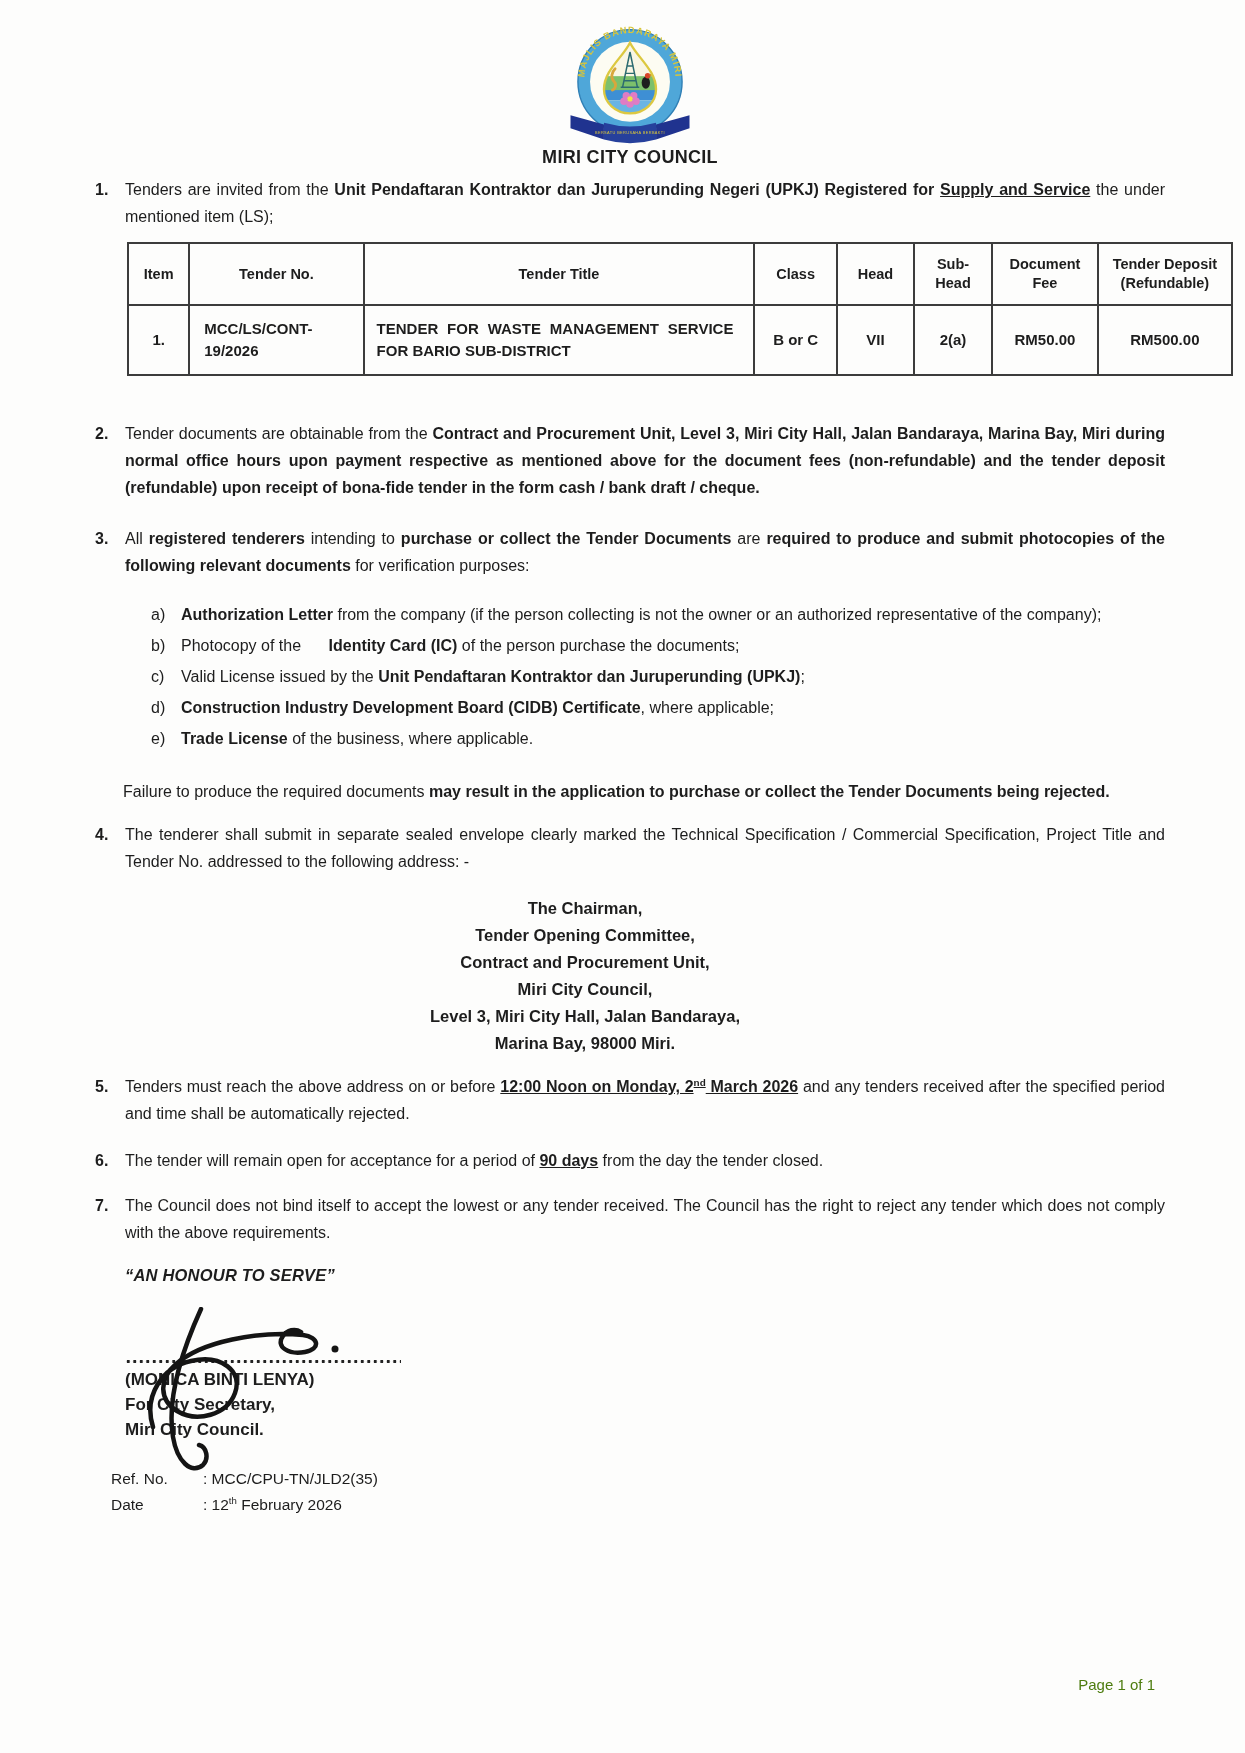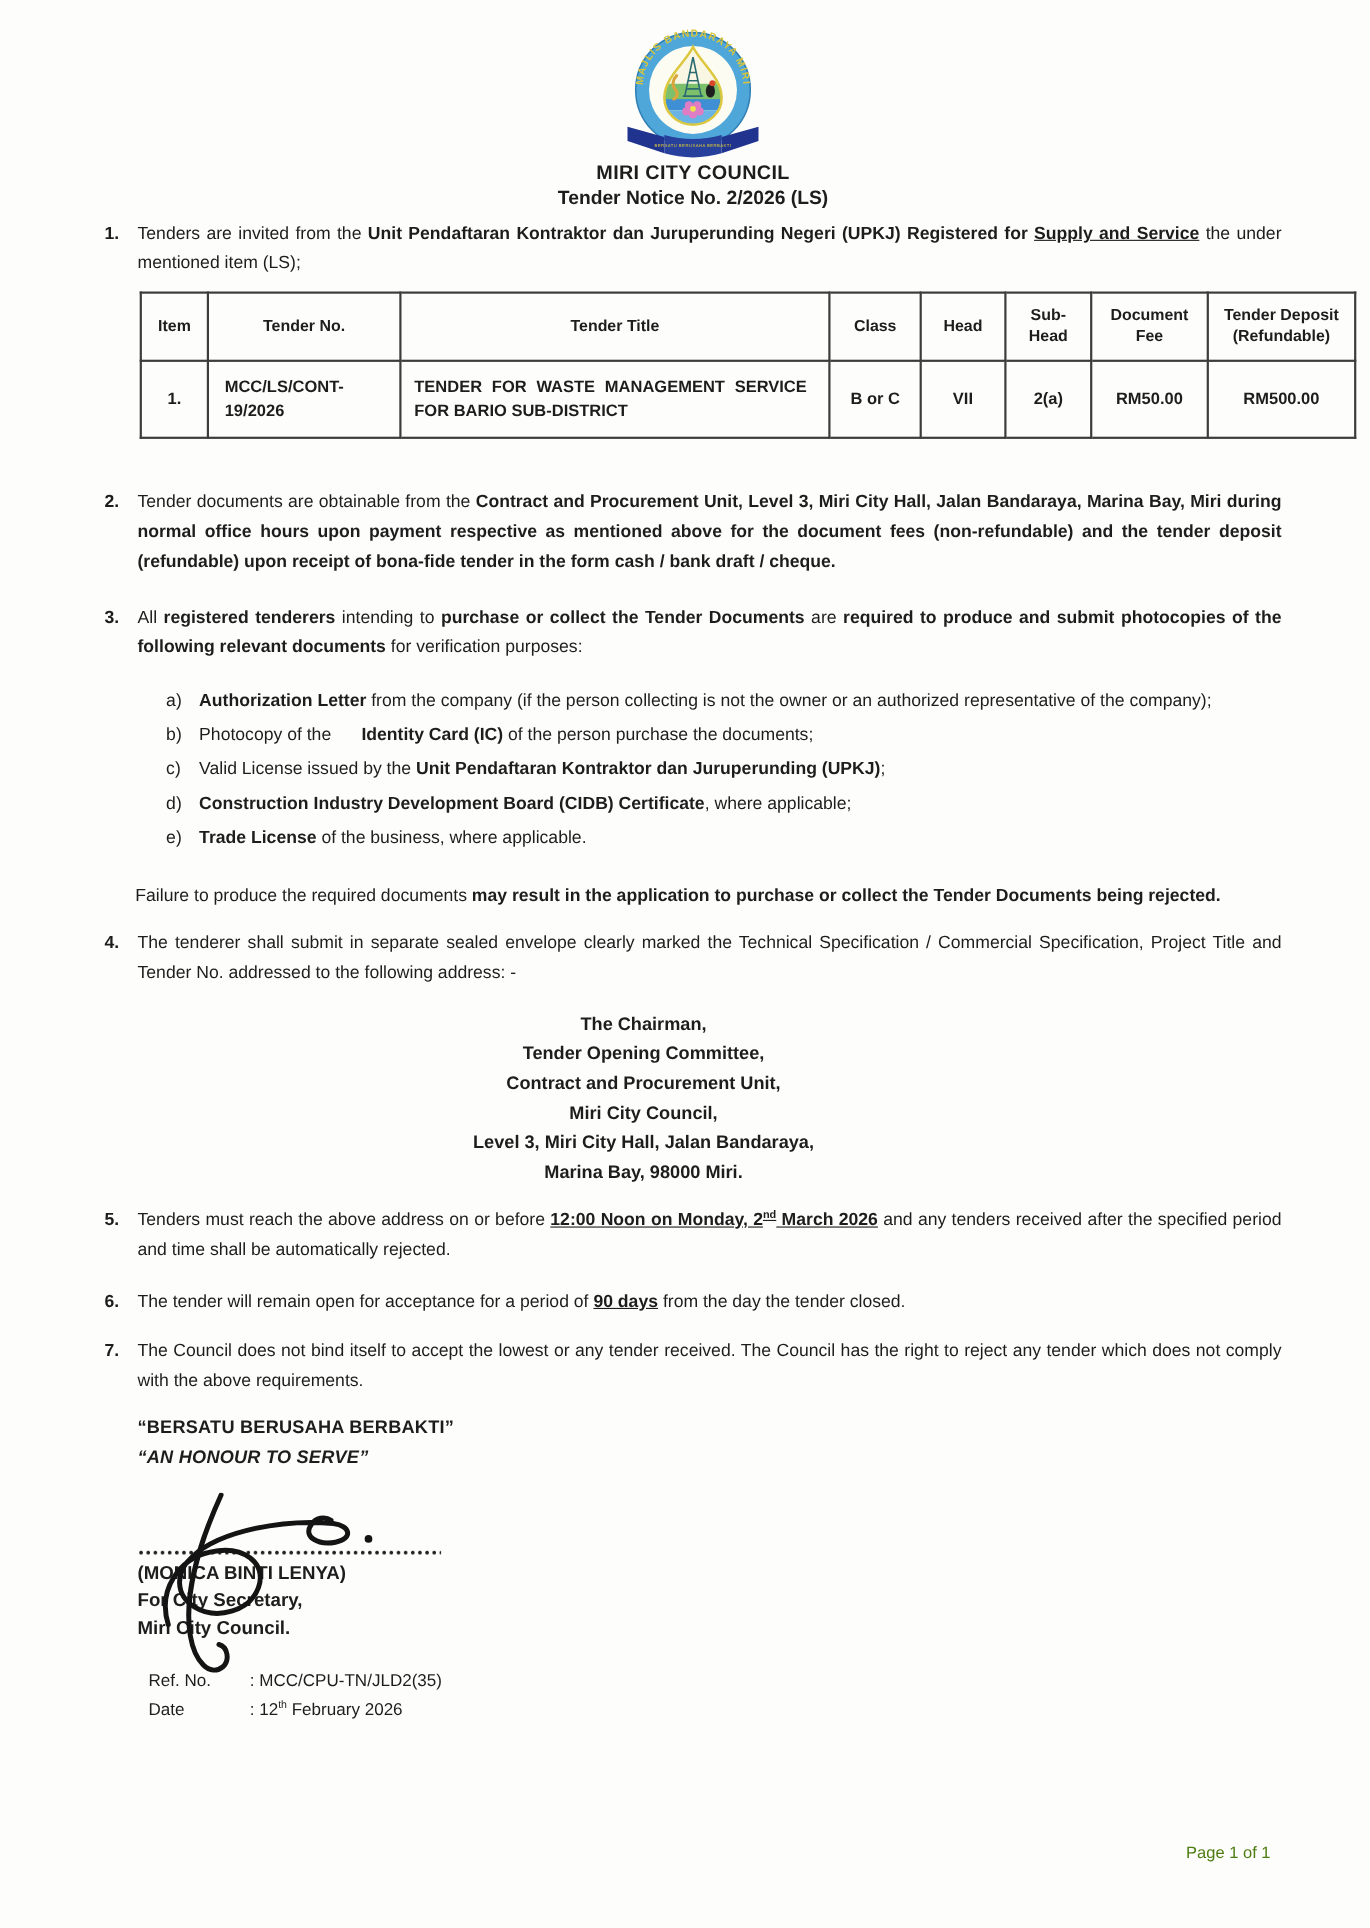"Tender Notice No. 2/2026 (LS)" div.notice-no { html: <div>Tender Notice No. 2/2026 (LS)</div> -> none }
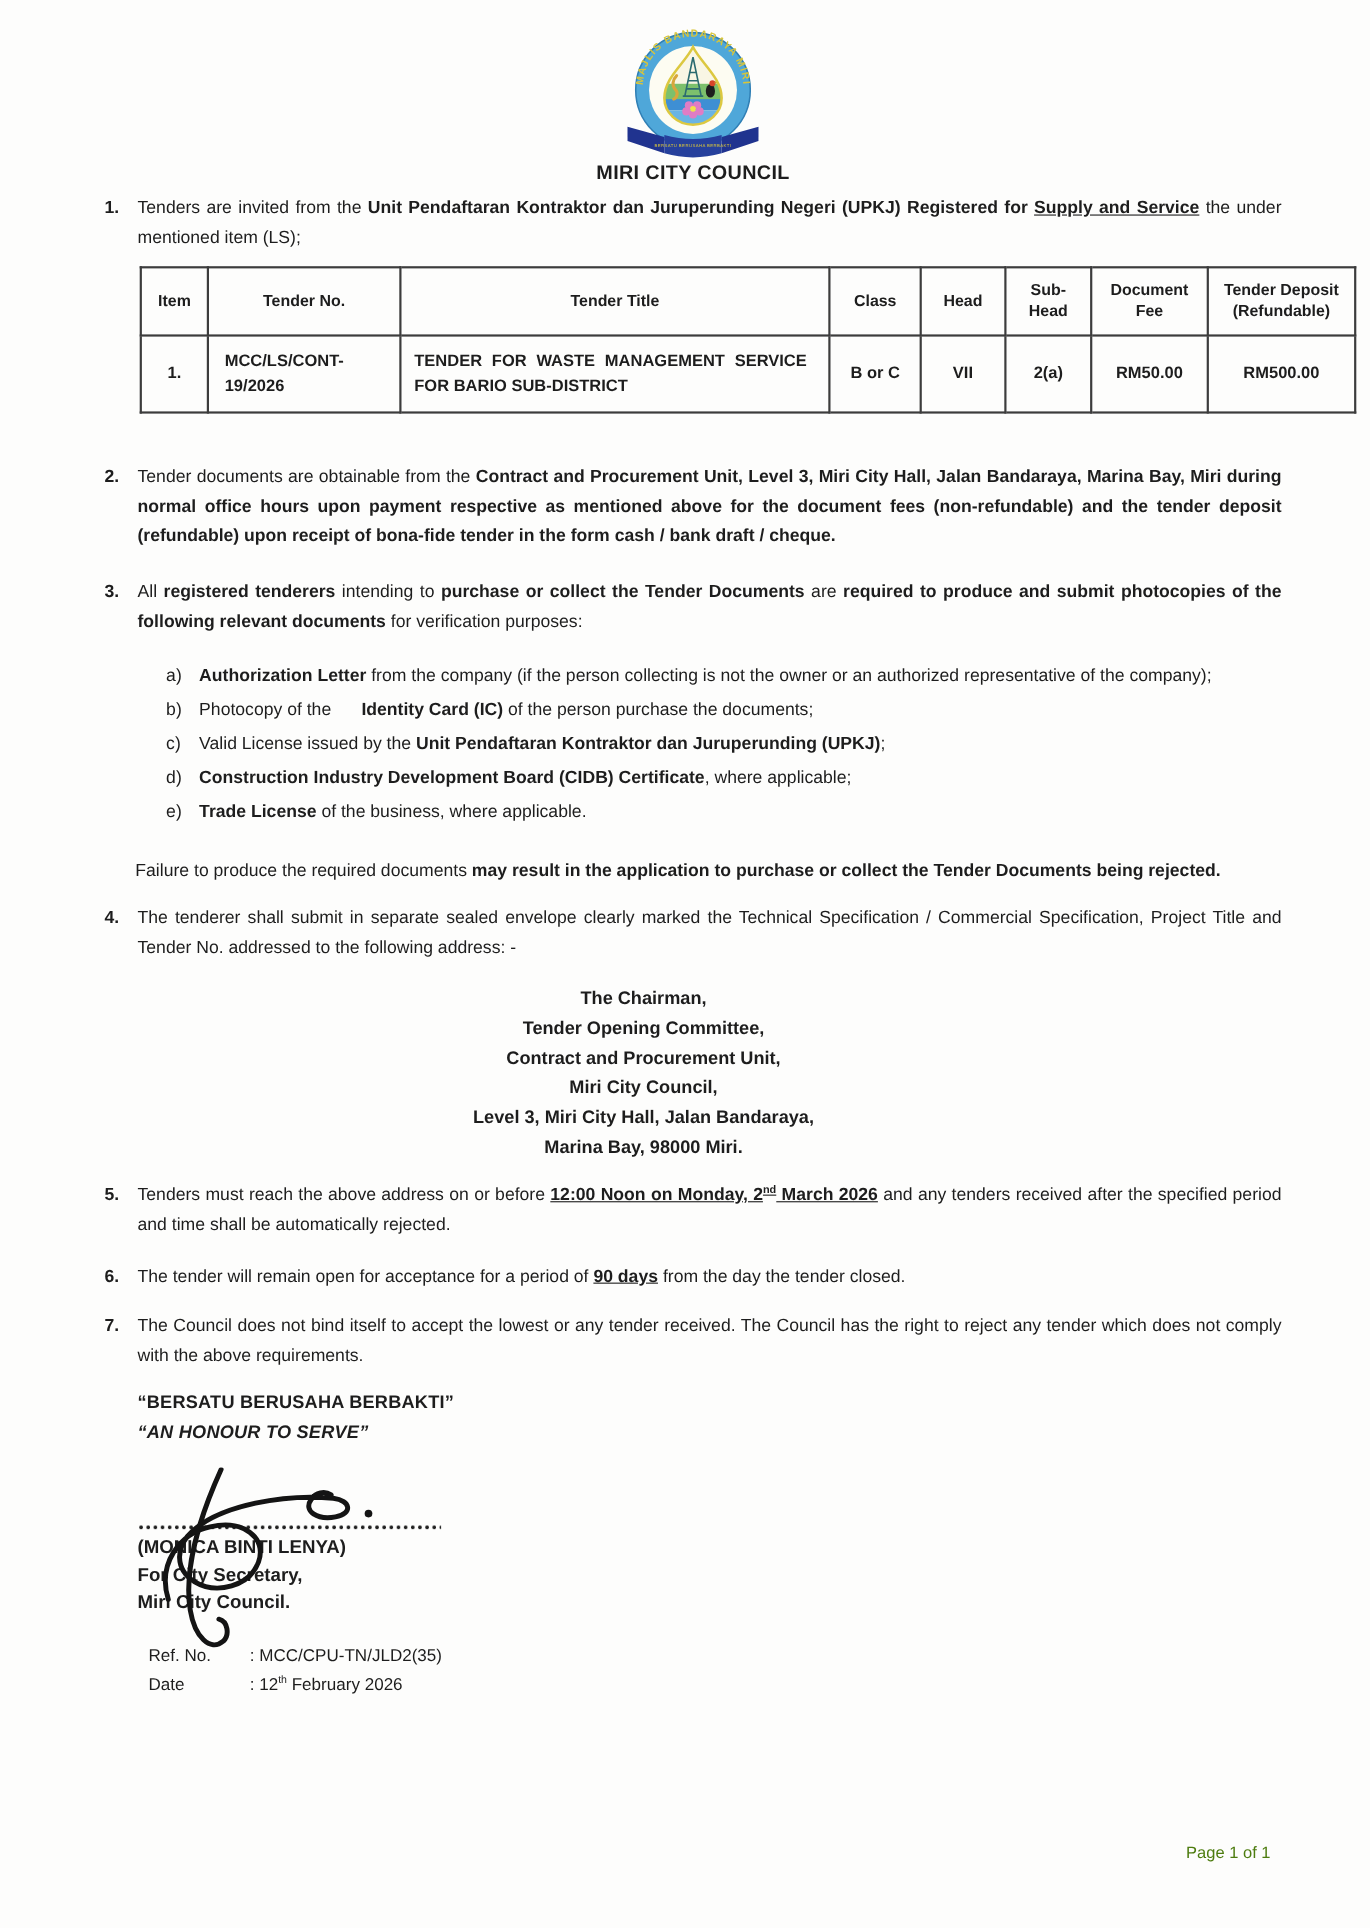"“BERSATU BERUSAHA BERBAKTI”" div.motto-line1 { html: <div>“BERSATU BERUSAHA BERBAKTI”</div> -> none }
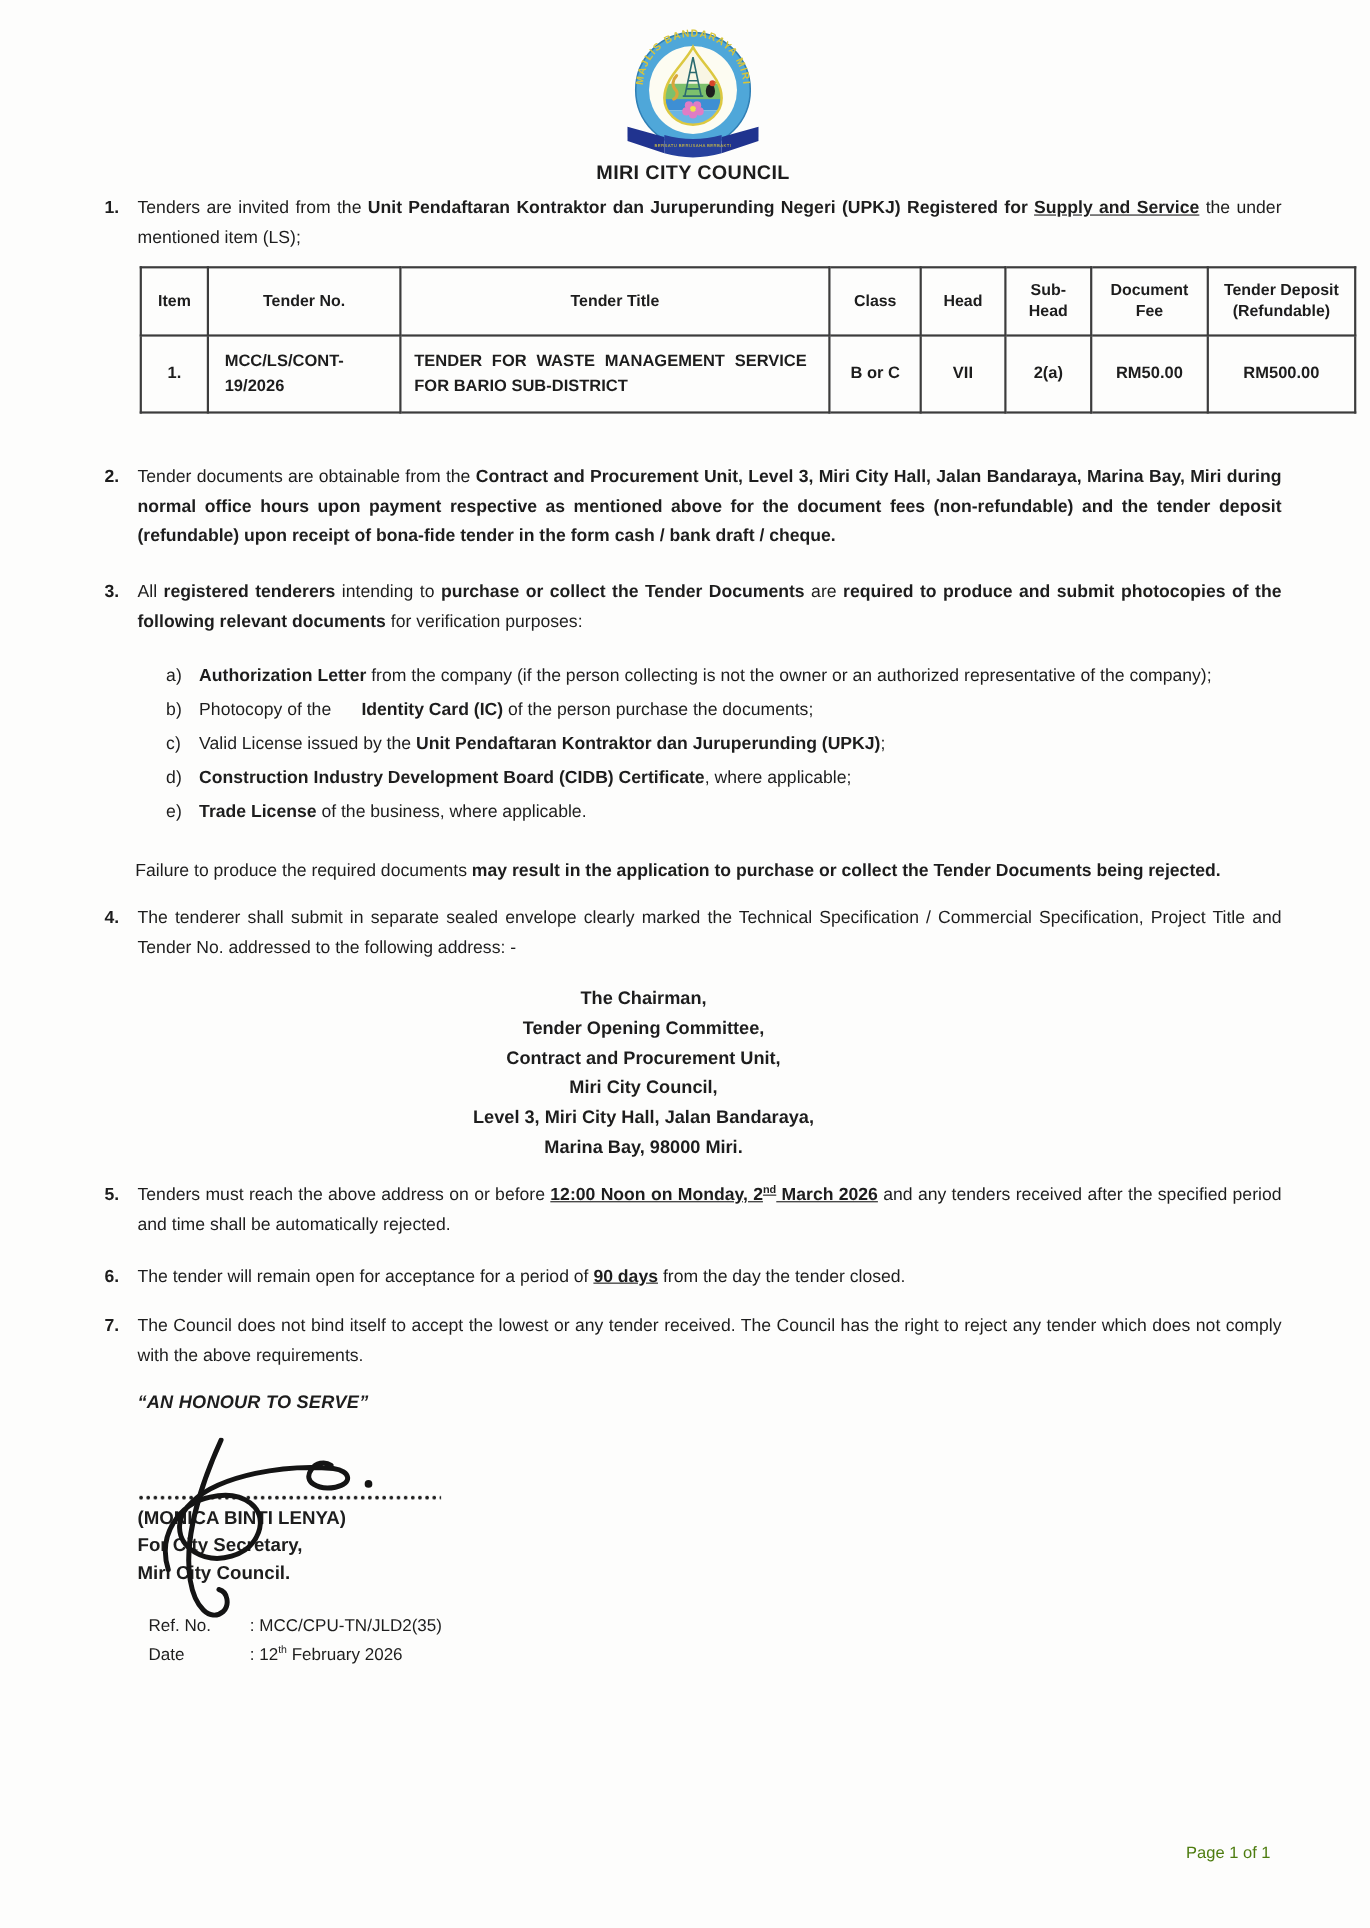"Ref. No." .ref-block { margin-left: 40px -> 16px }
